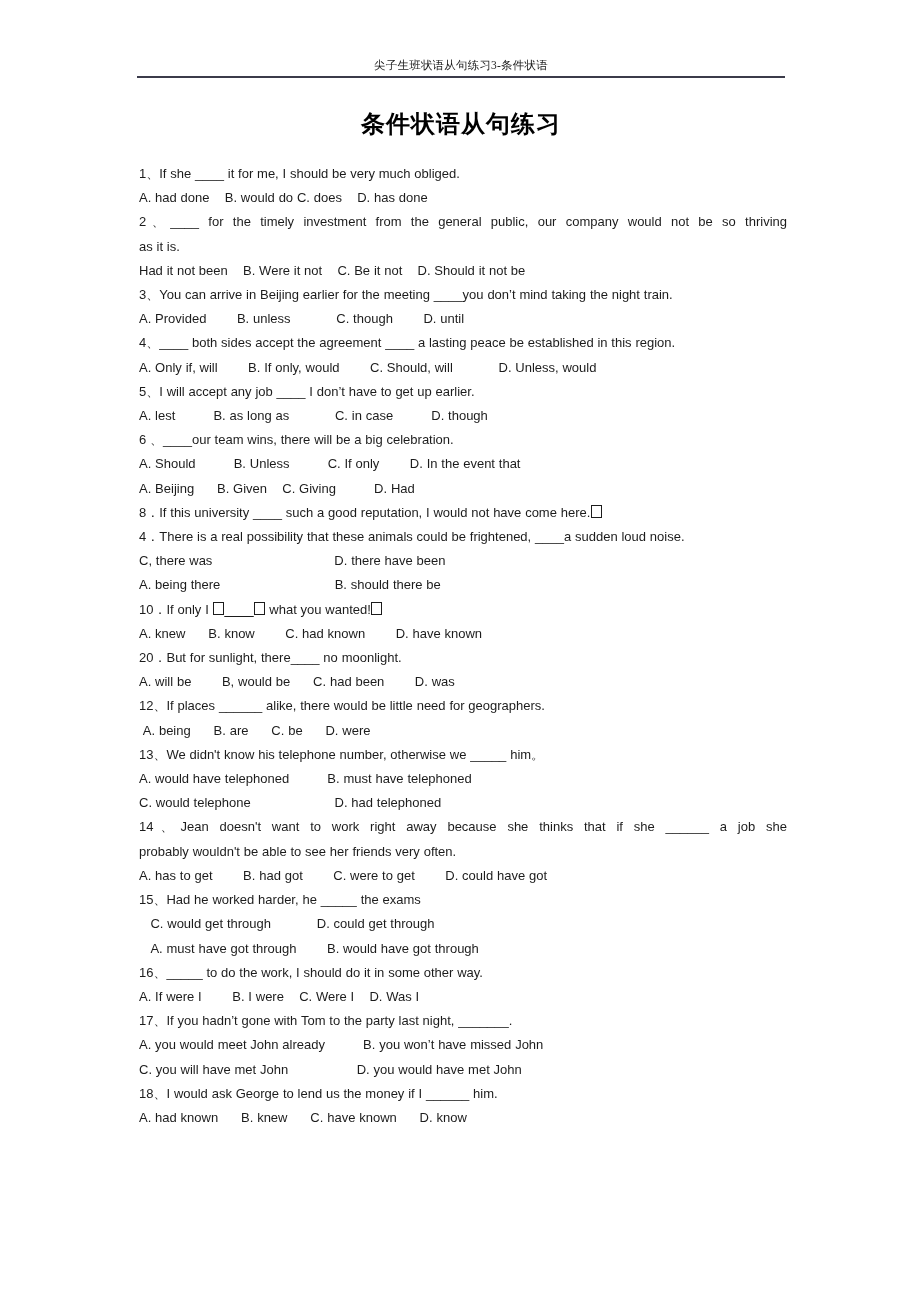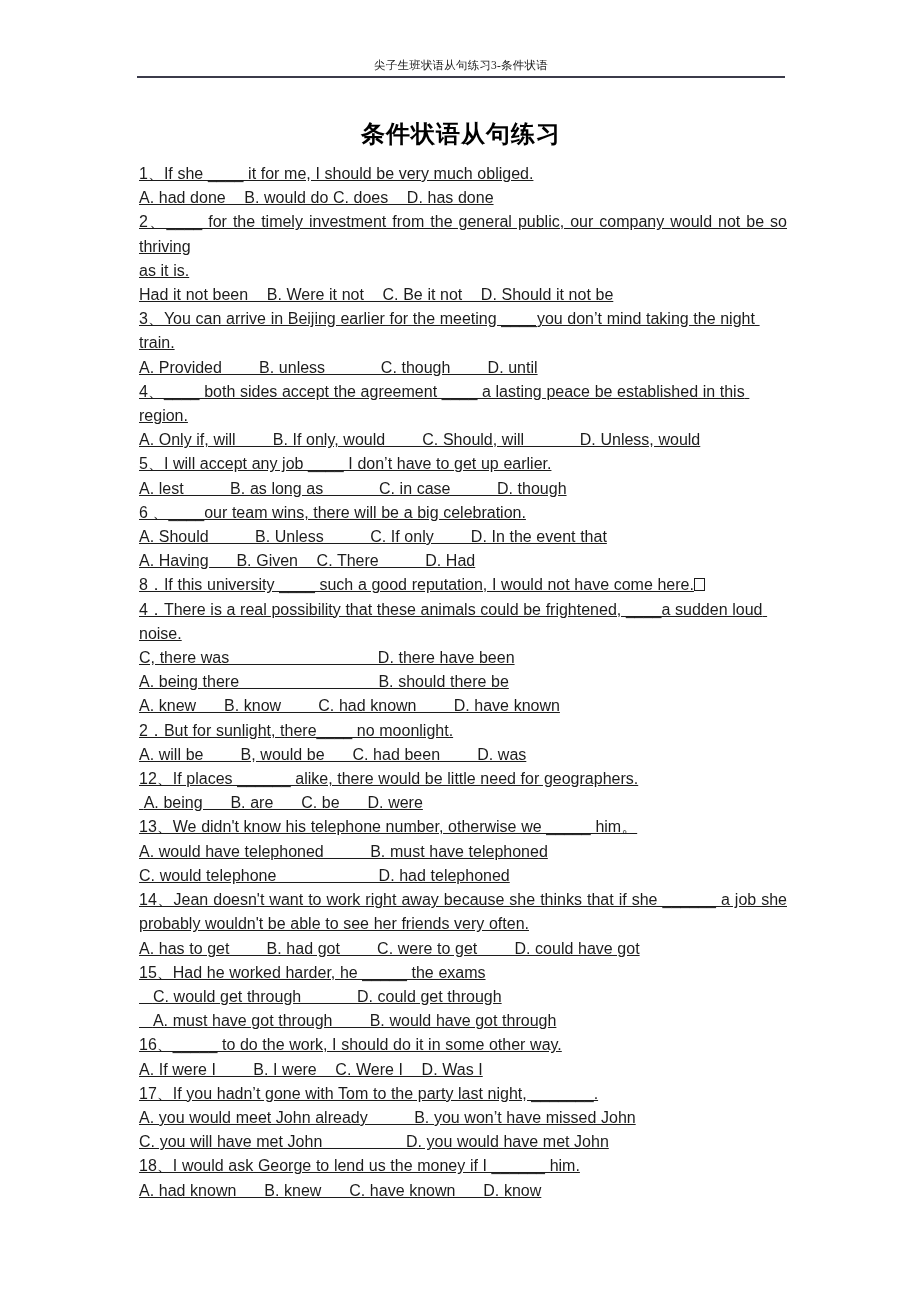"条件状语从句练习" .doc-title { top: 117px -> 107px }
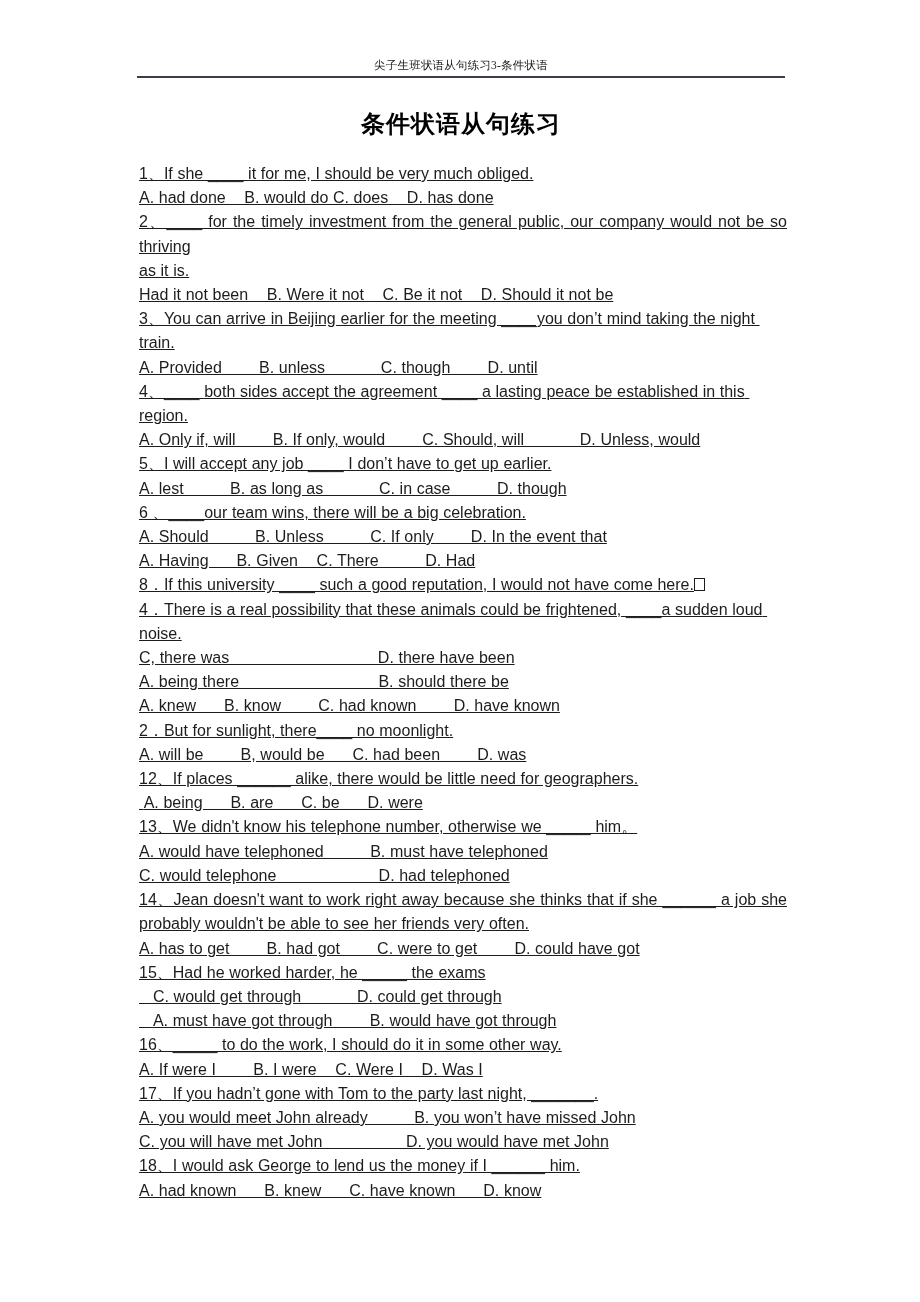"1、If she ____ it for" .line { font-size: 16px -> 13px; text-decoration: underline -> none }
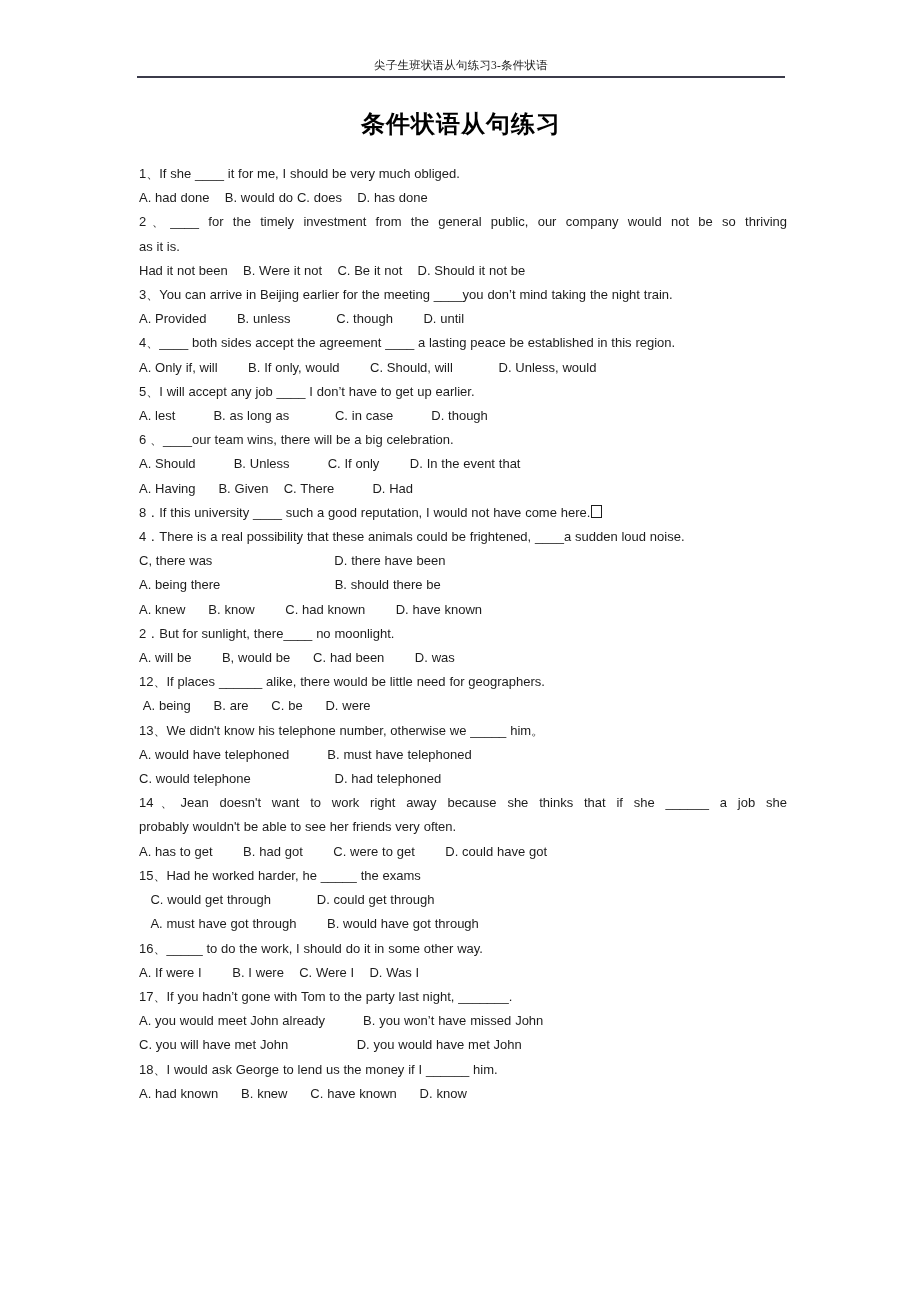"A. Having B. Given C." div.line { text: Having      B. Given    C. There -> Beijing      B. Given    C. Giving }
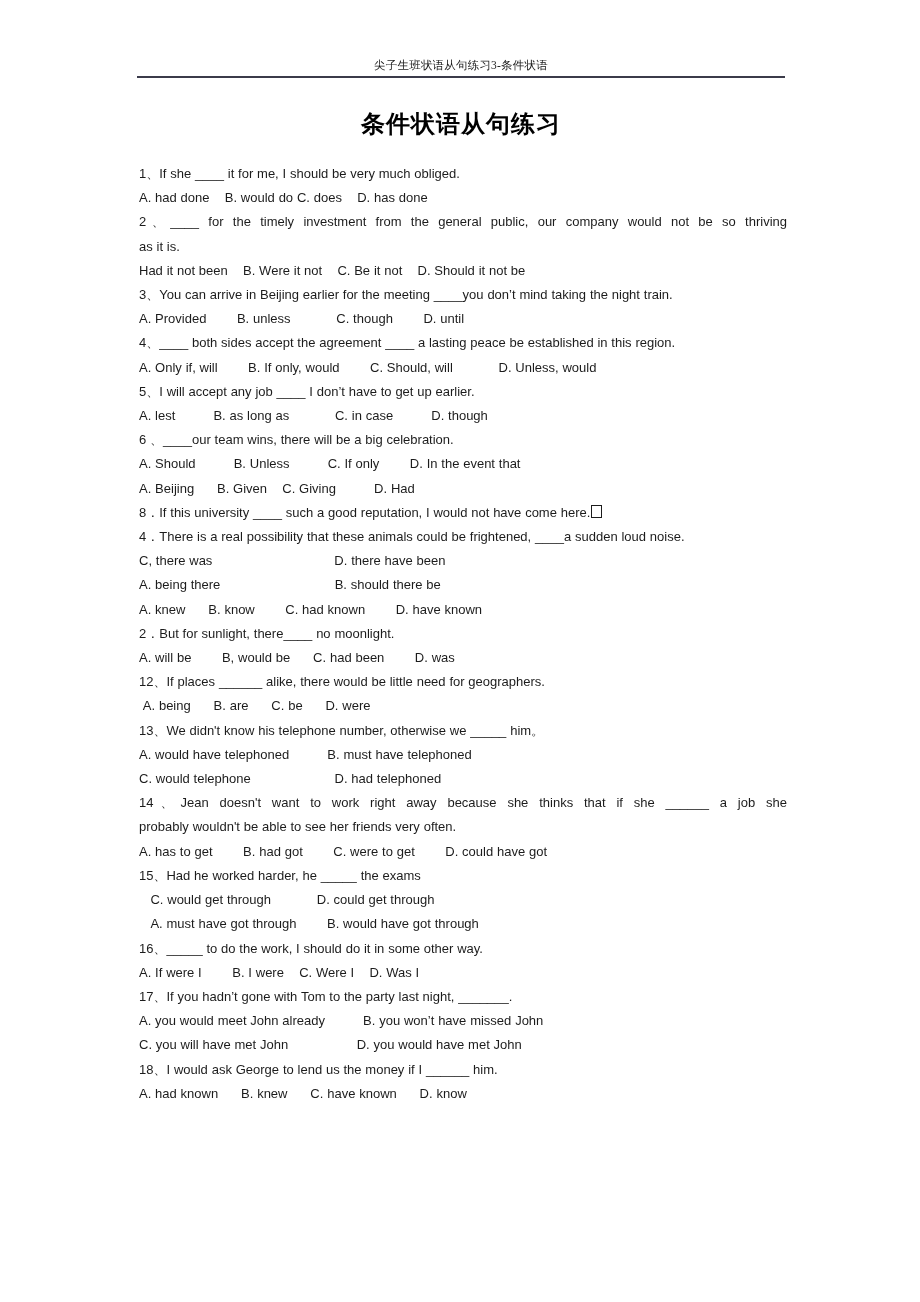"10．If only I ____ what" div.line { html: none -> <div><span>10．If only I </span><span></span><span>____</span><span></span><span> what you wanted!</span><span></span></div> }
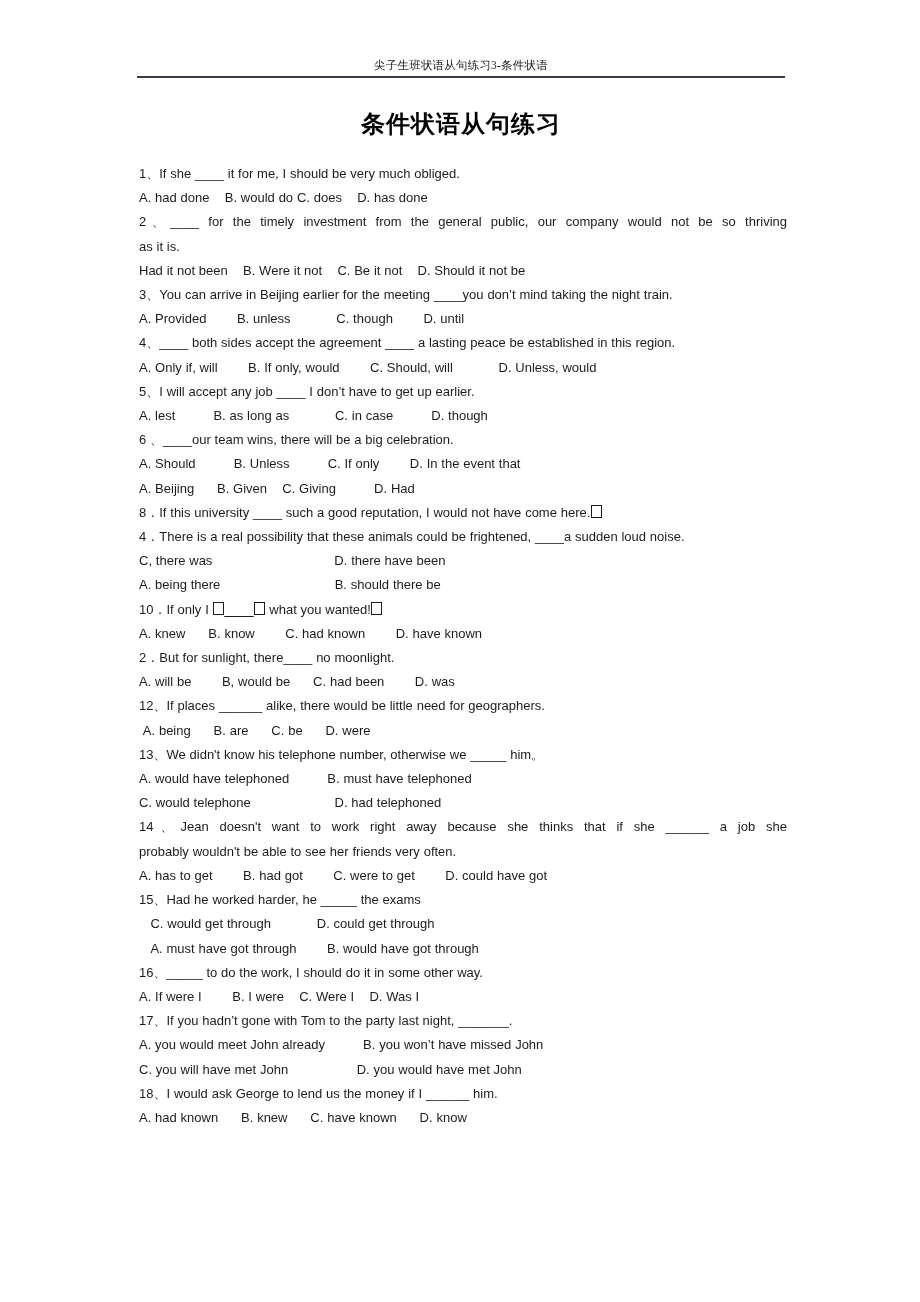"2．But for sunlight, there____ no" div.line { text: 2 -> 20 }
